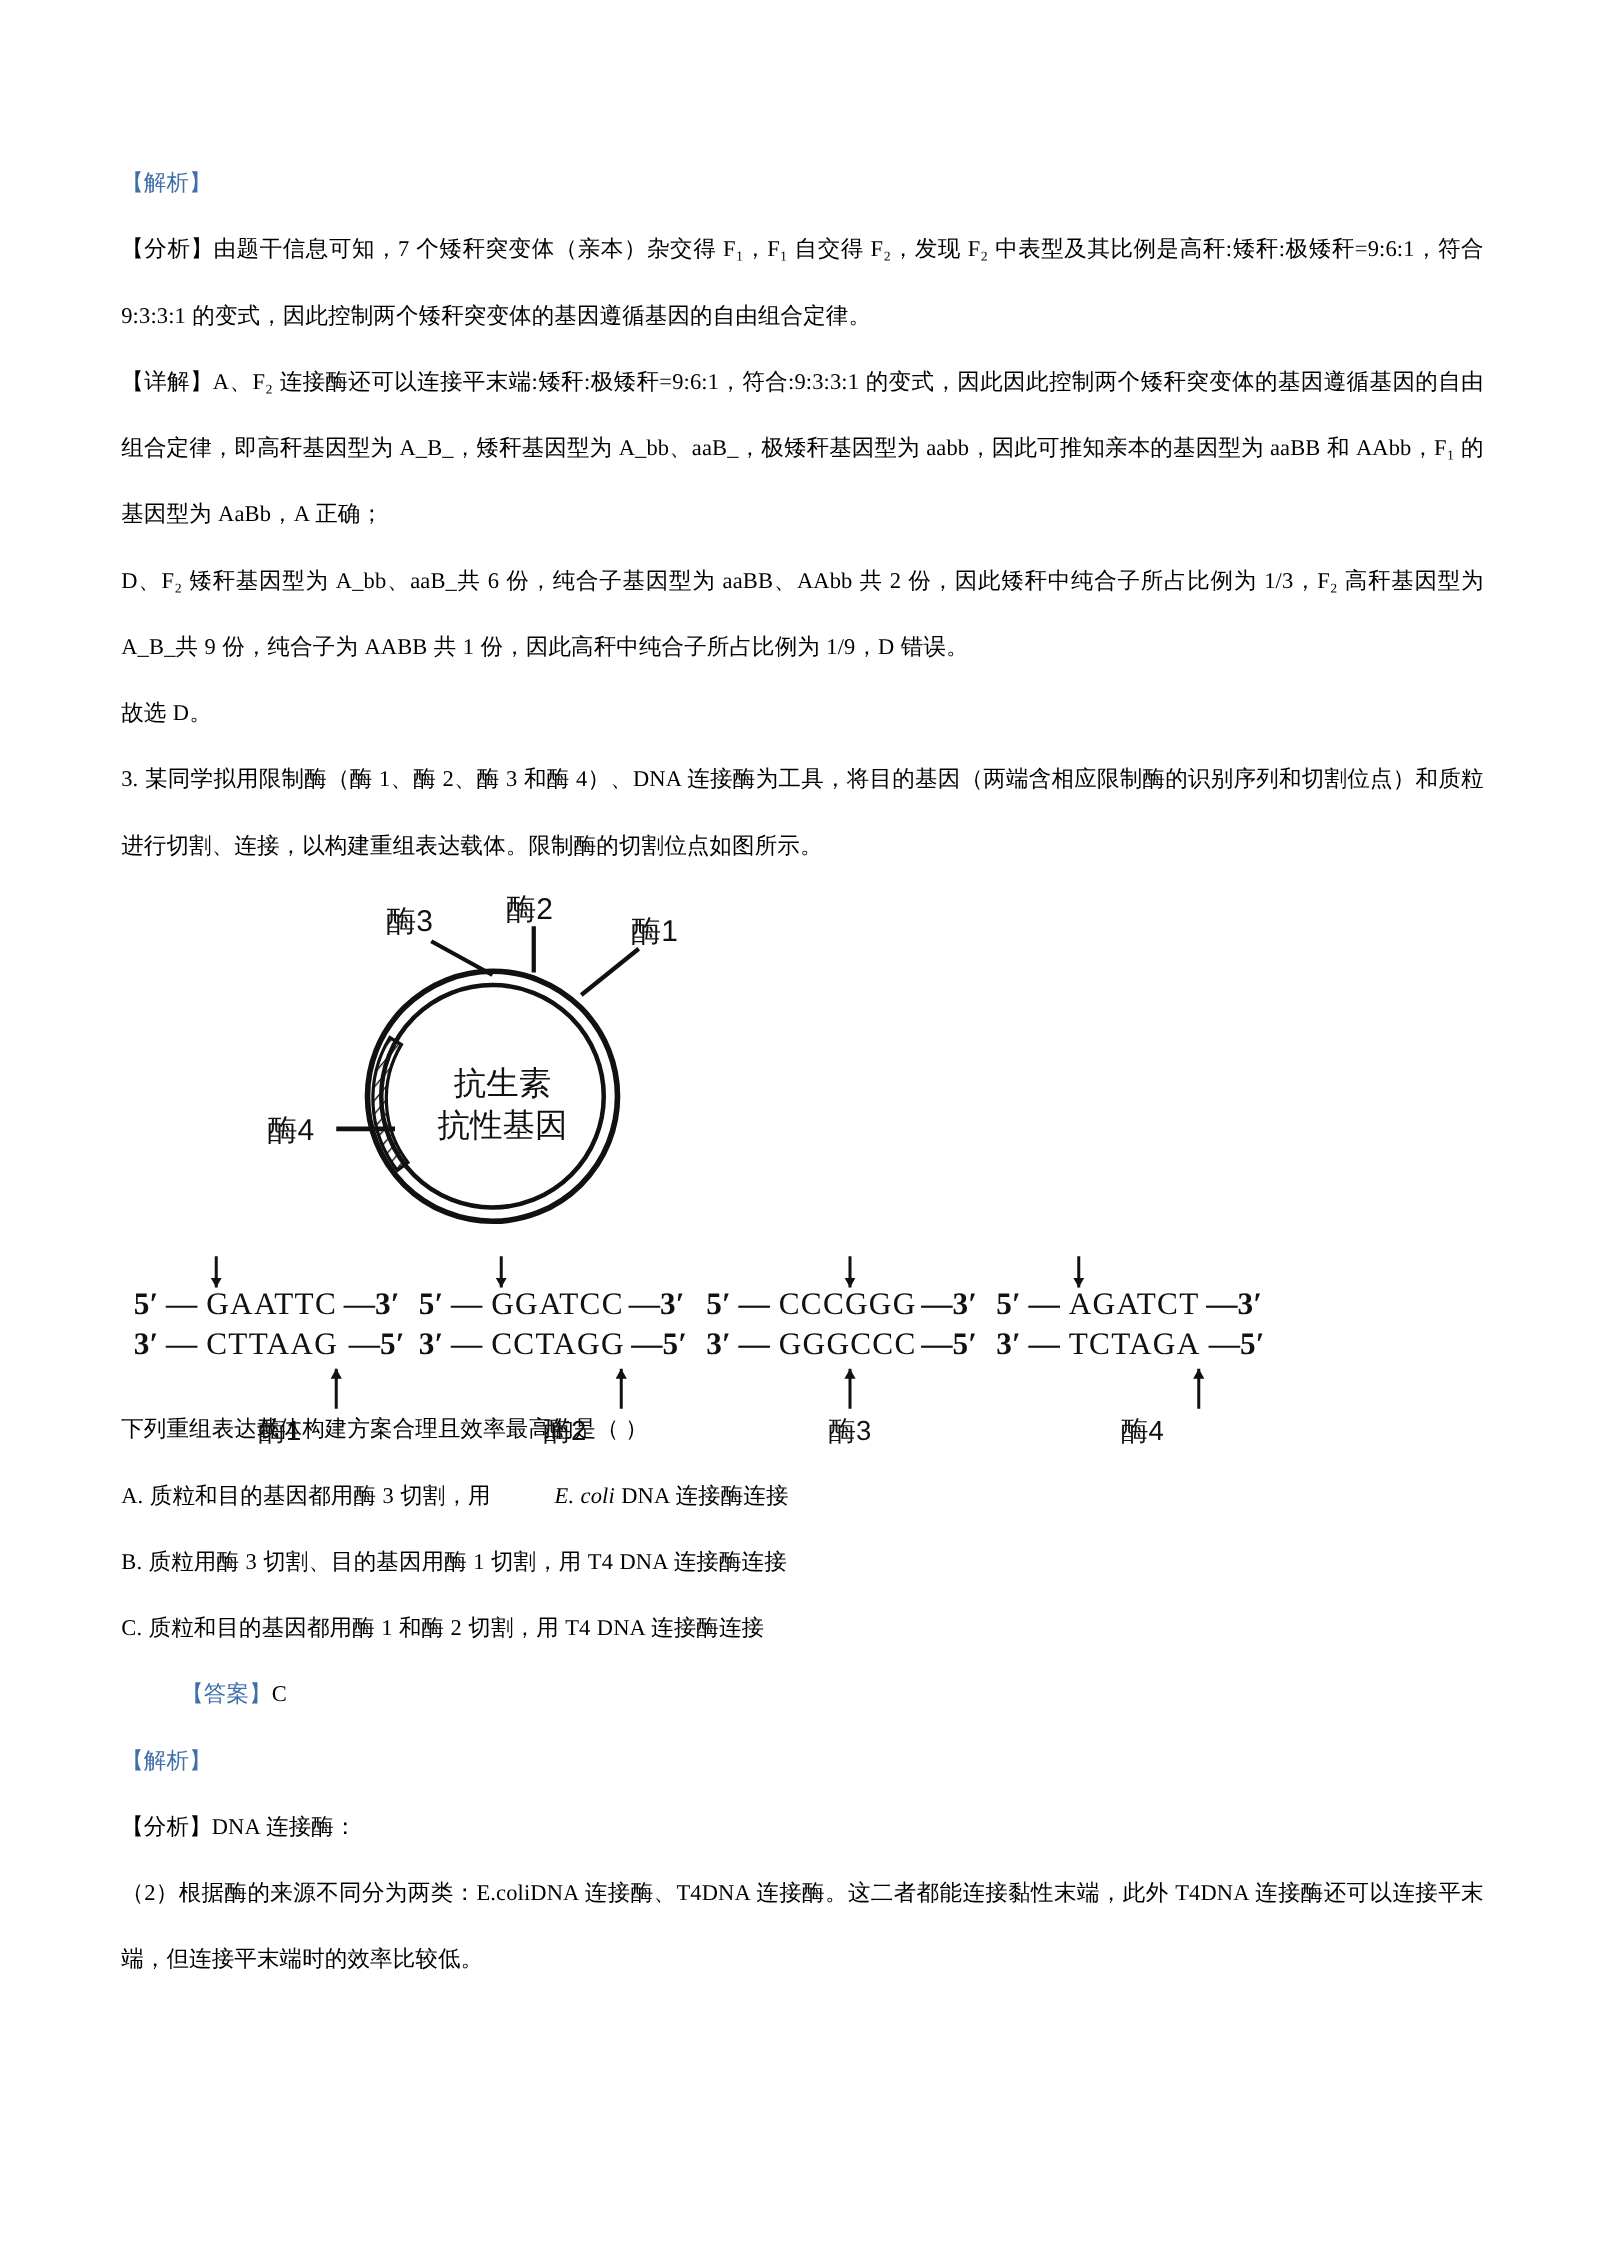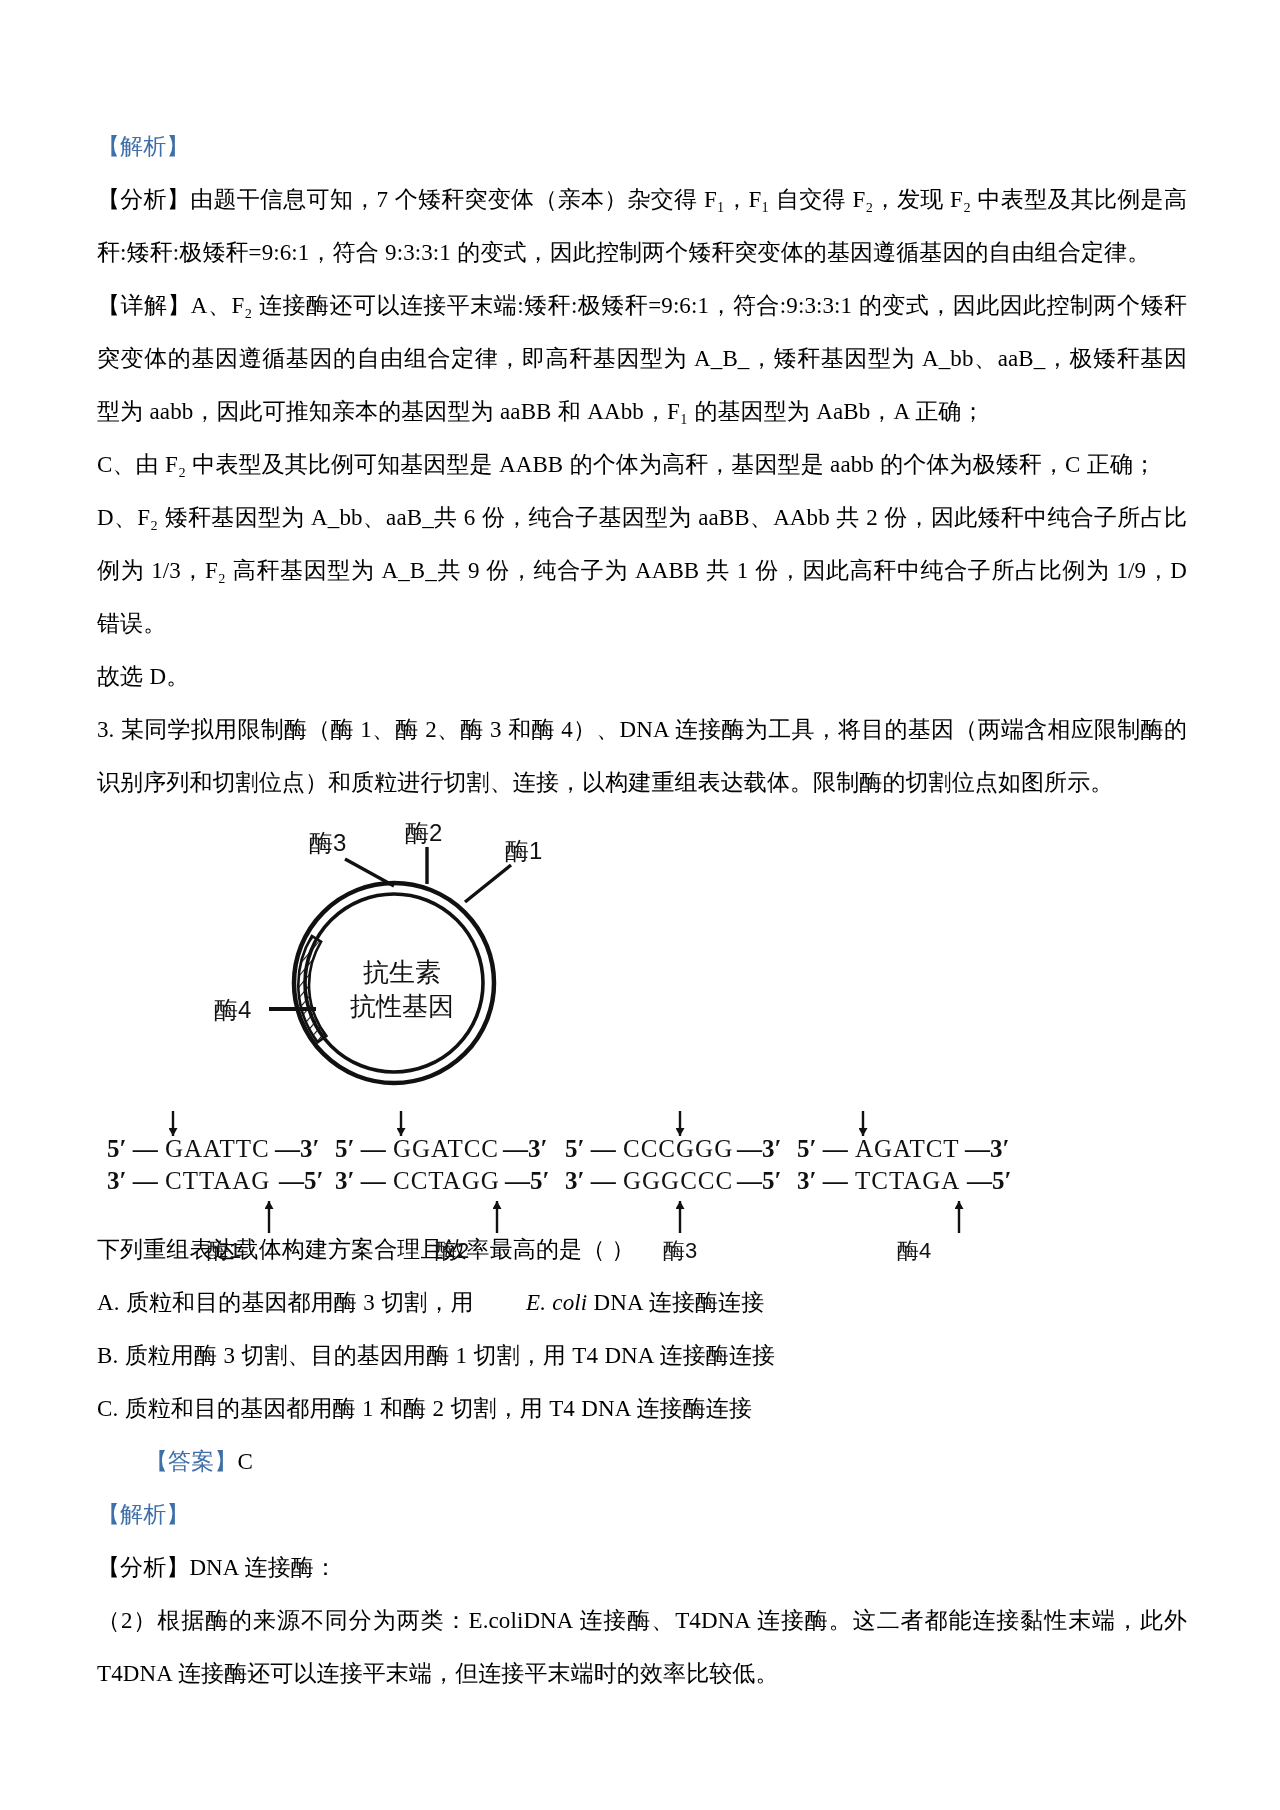"【解析】" p.para { font-size: 23px -> 18px }
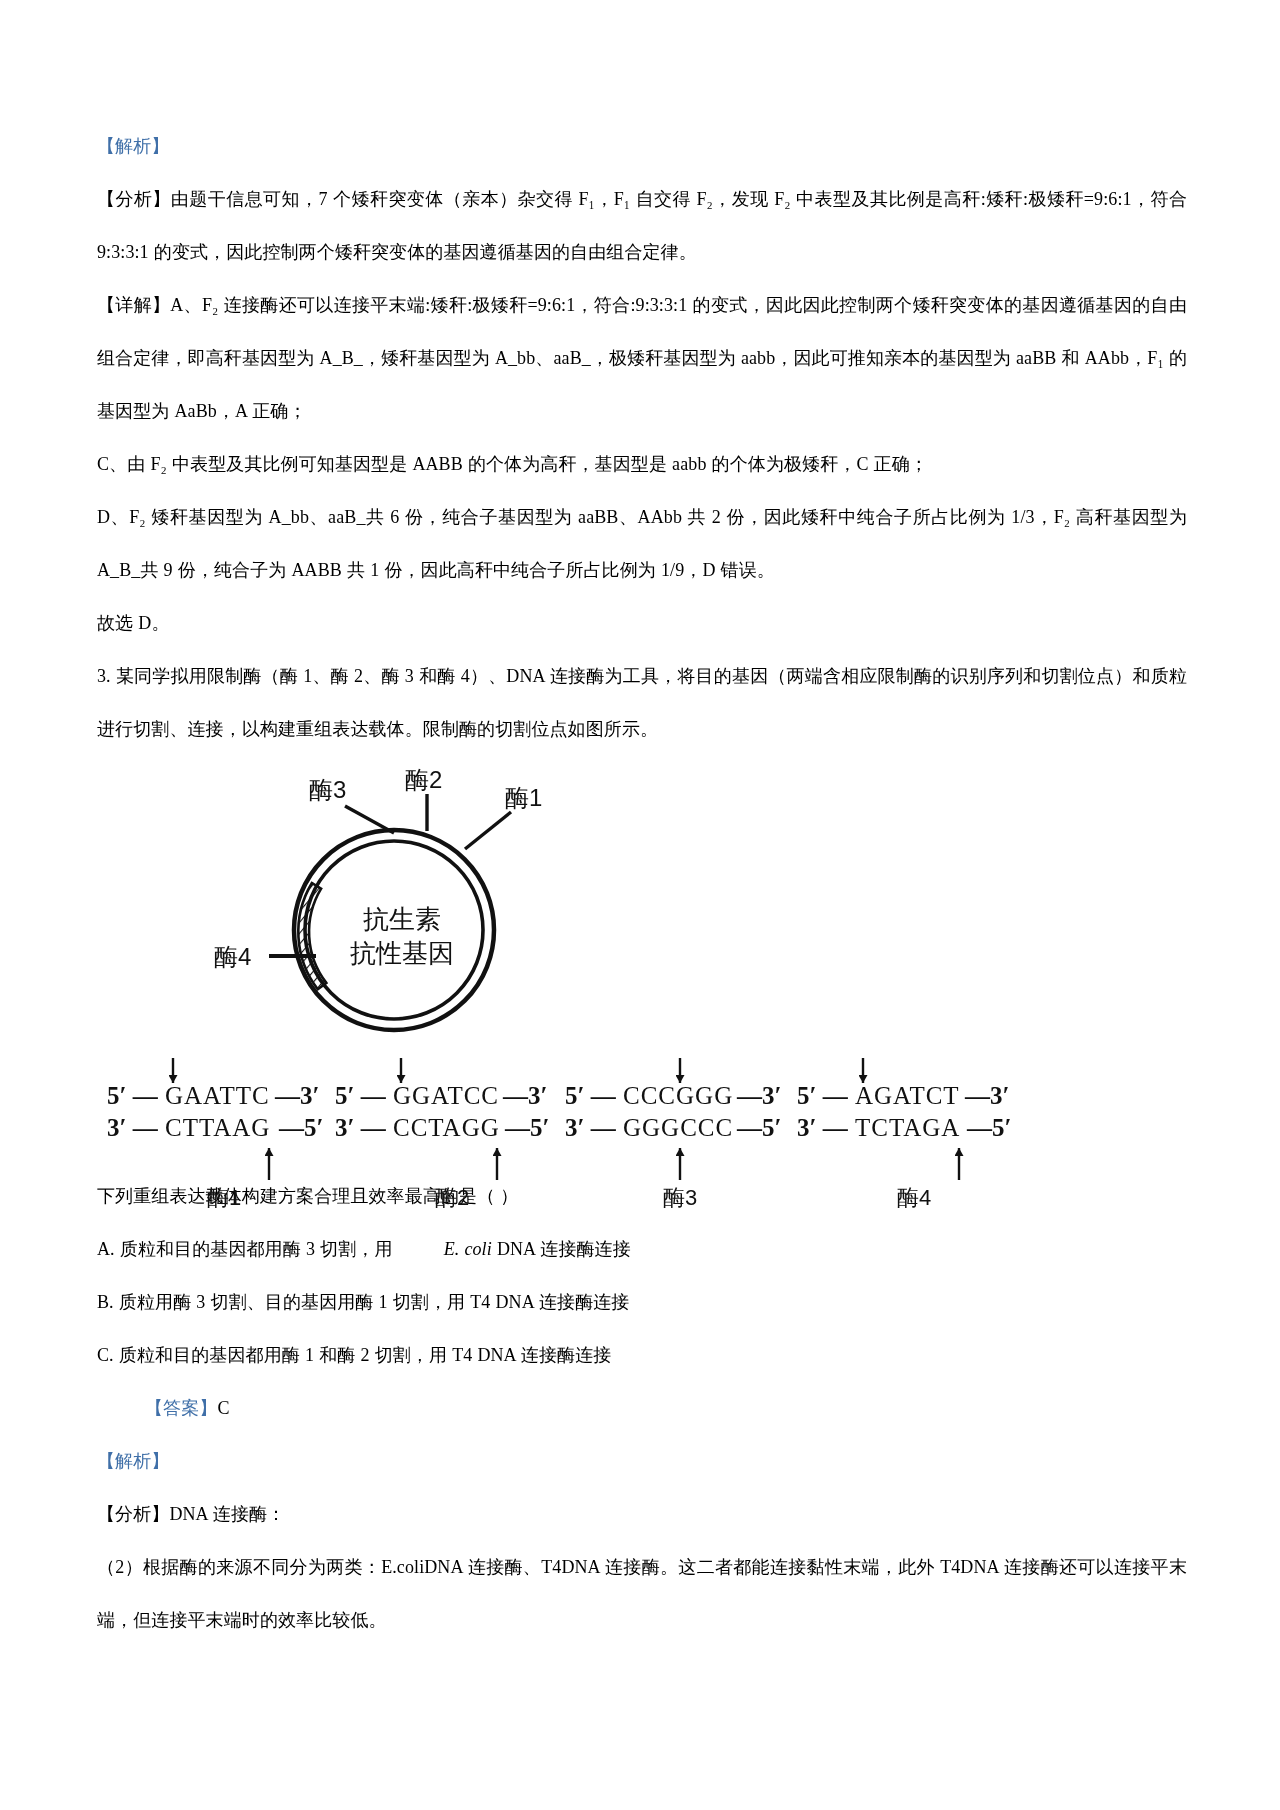"C、由 F₂ 中表型及其比例可知基因型是 AABB 的个体为高秆，基因型是" p.para { html: <p>C、由 F₂ 中表型及其比例可知基因型是 AABB 的个体为高秆，基因型是 aabb 的个体为极矮秆，C 正确；</p> -> none }
